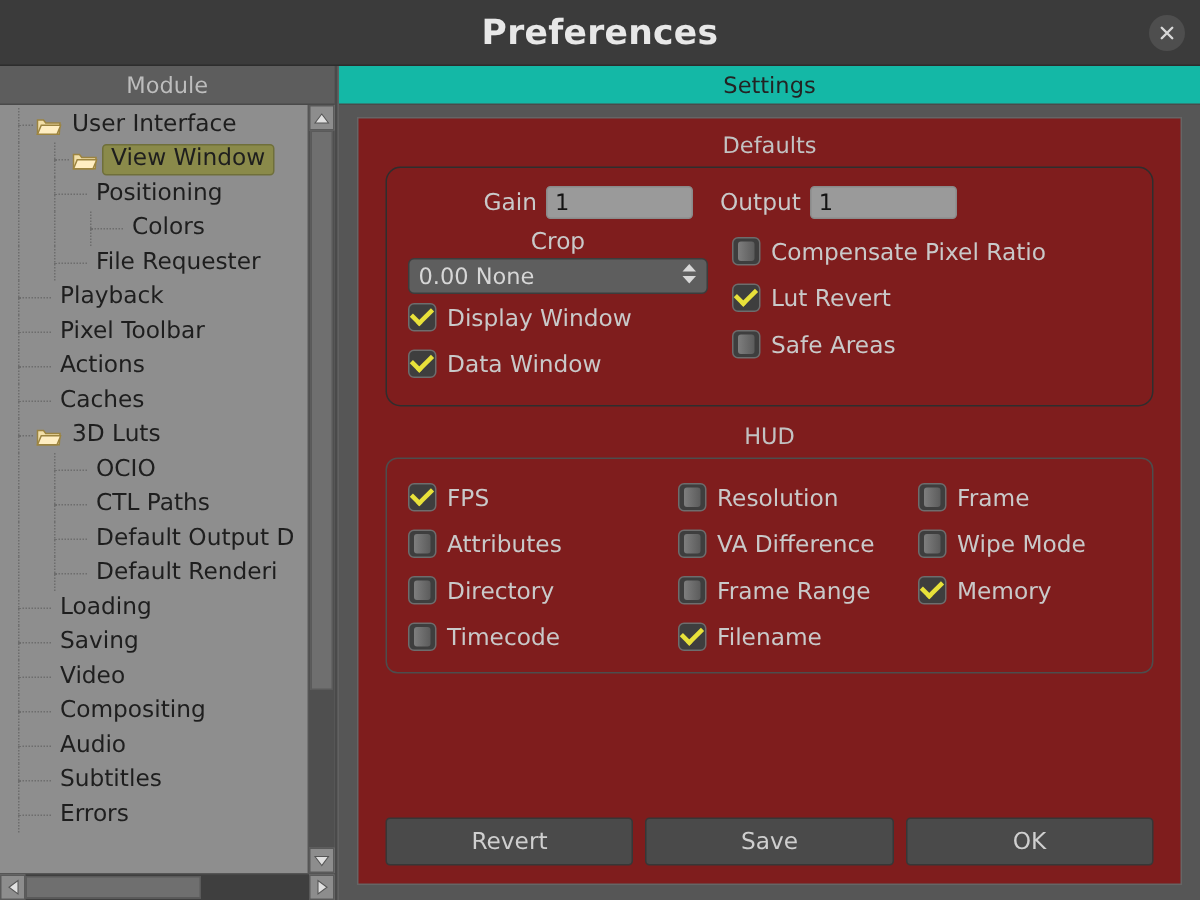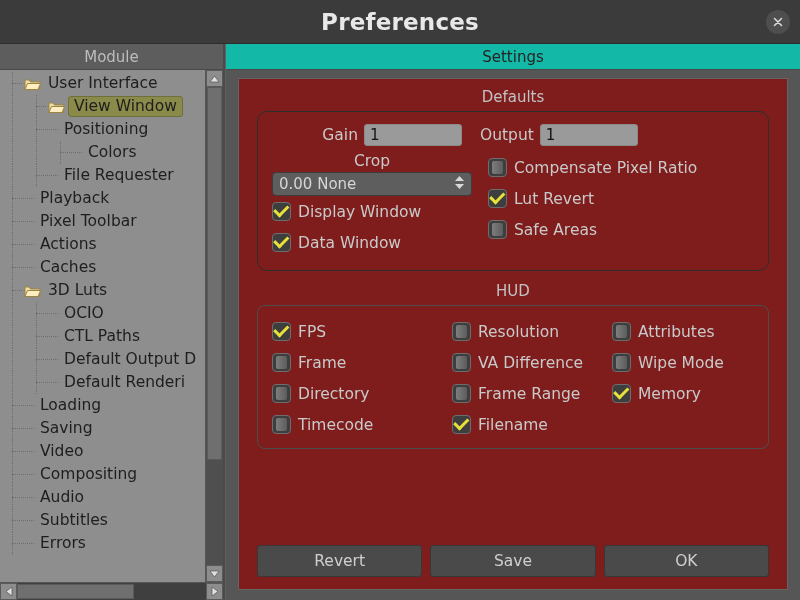"Attributes" div.cb-row { order: before "Frame" -> after "Frame" }
